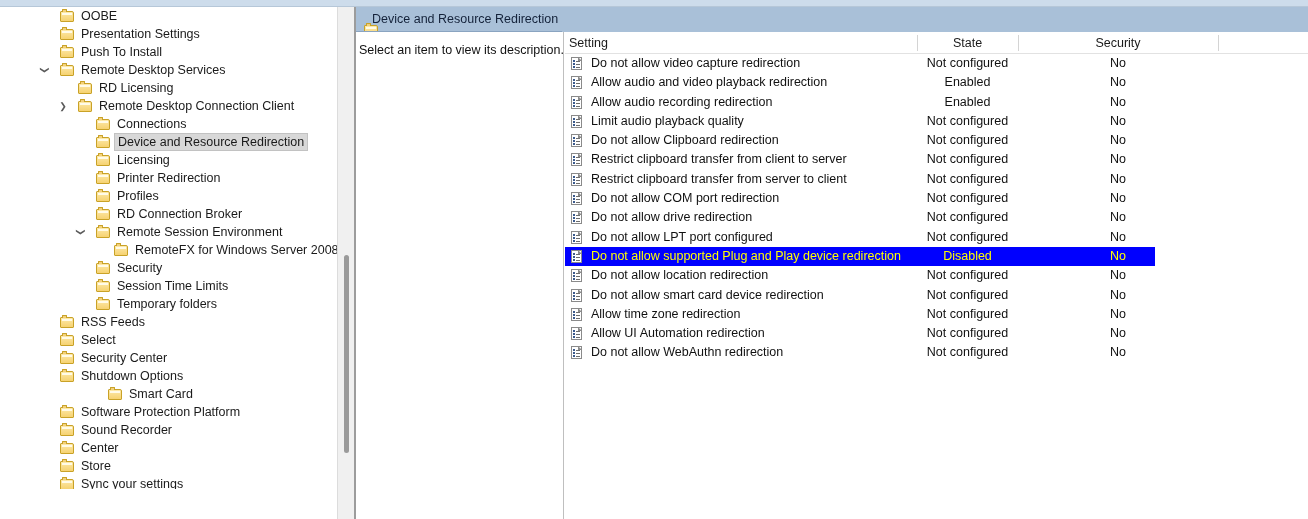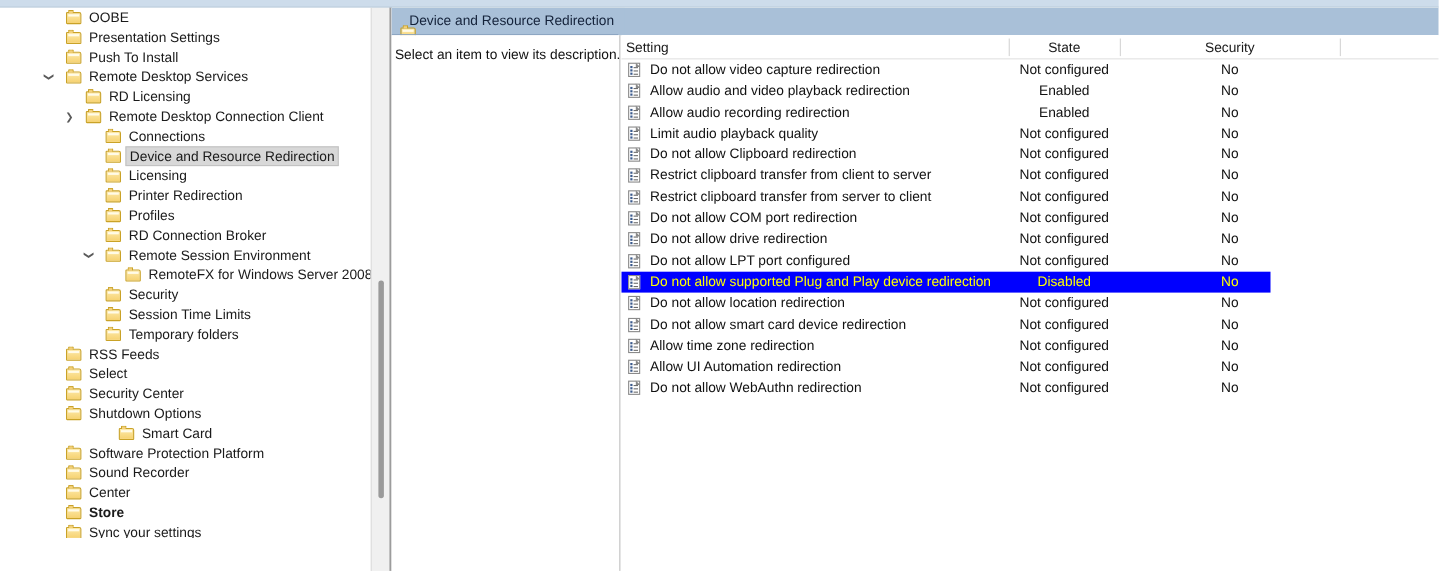"Store" span.lbl { font-weight: bold -> none }
